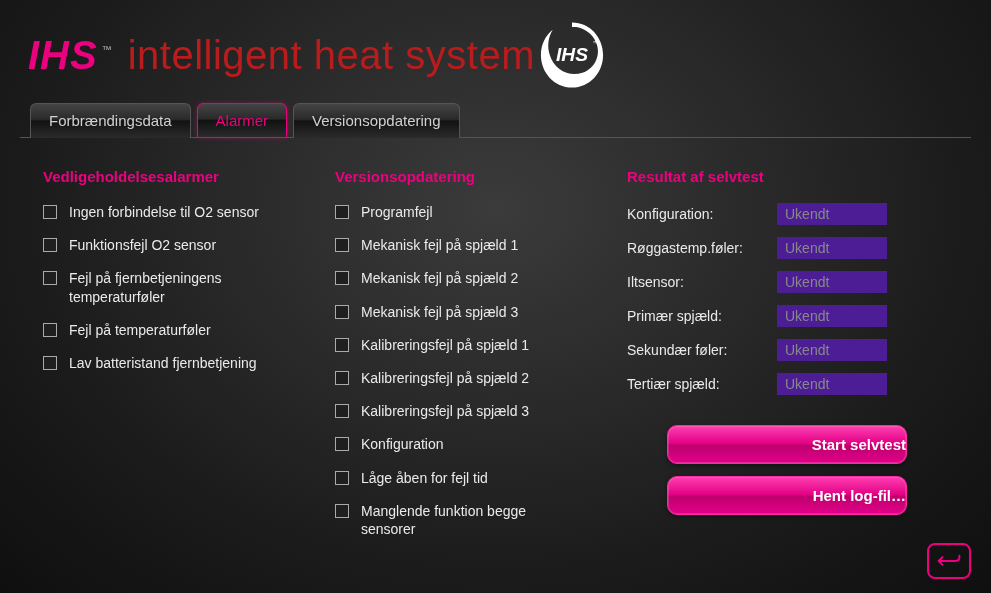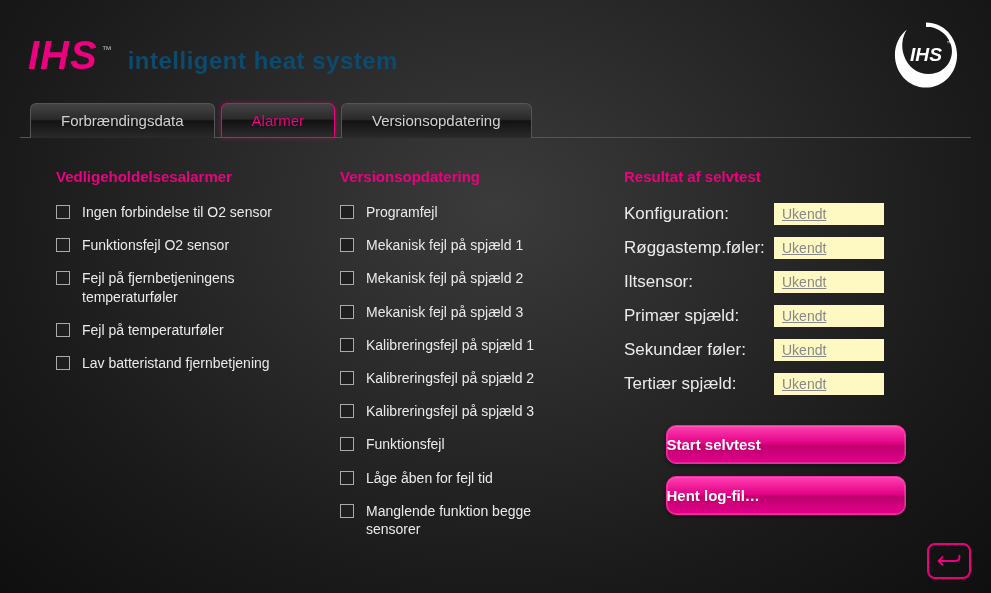"IHS" .header { justify-content: space-between -> none }
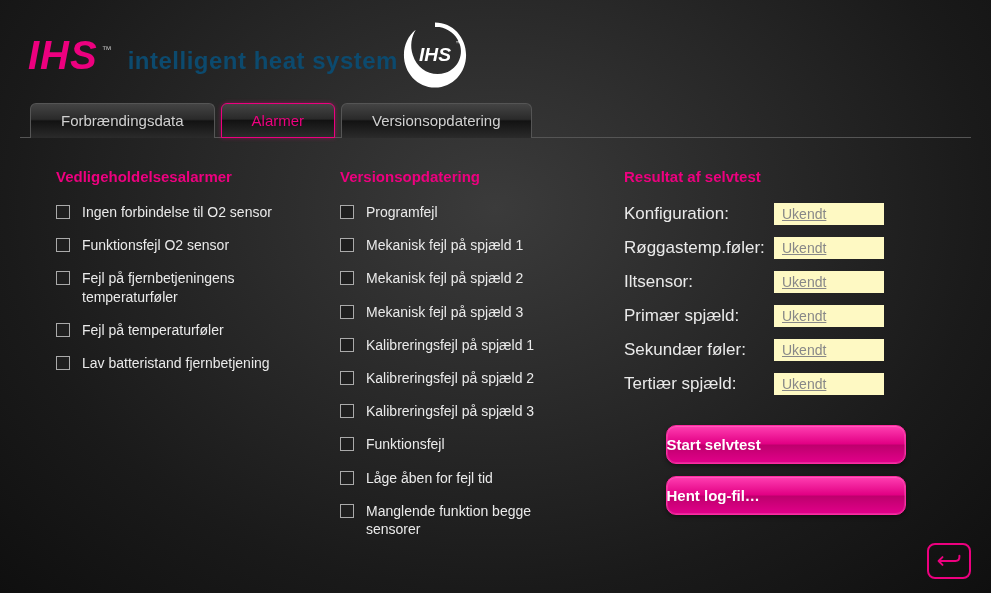"intelligent heat system" .brand-sub { color: #0c4a6e -> #b91c1c; font-size: 24px -> 40px; font-weight: 700 -> 400 }
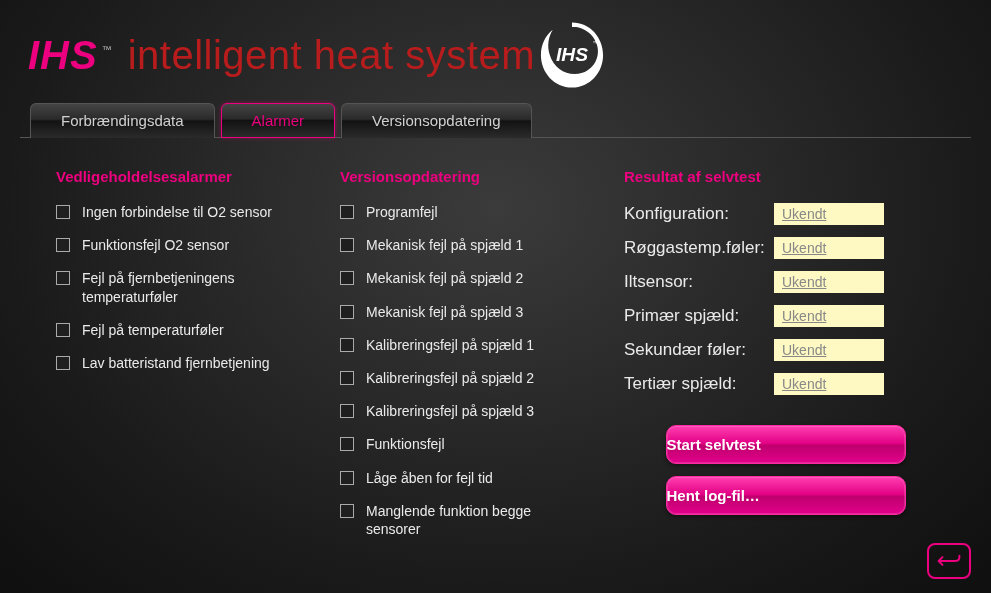"Forbrændingsdata" .tab { padding: 8px 30px -> 8px 18px }
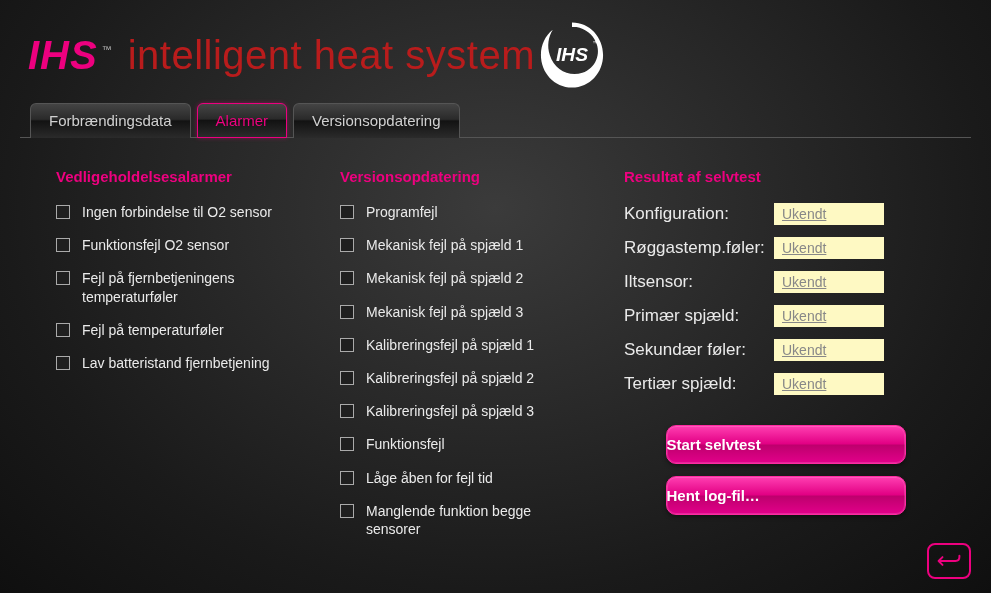"Vedligeholdelsesalarmer" .content { gap: 4px -> 12px; padding: 30px 24px 10px 56px -> 30px 24px 10px 43px }
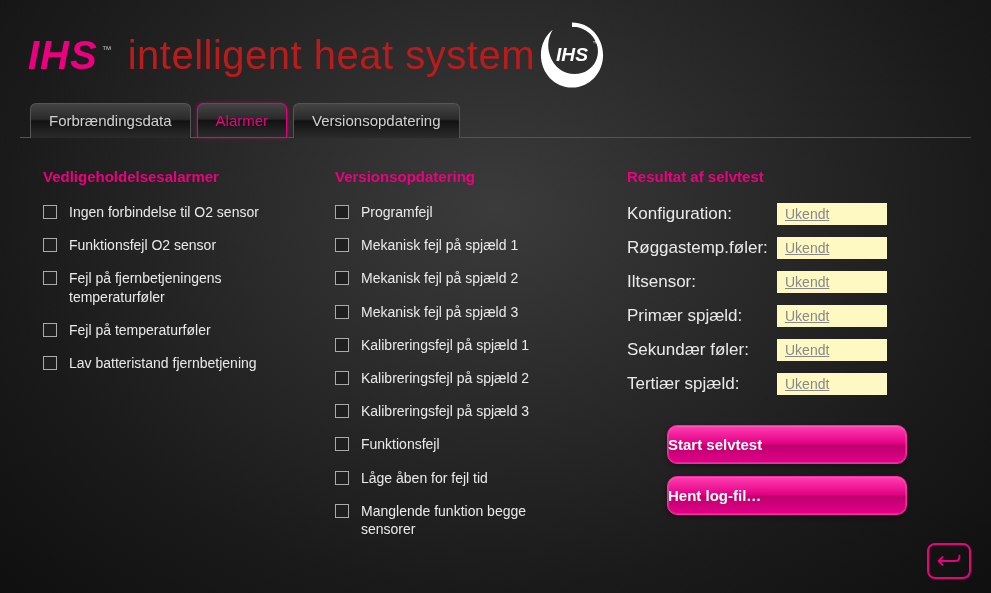"Konfiguration:" .result-row .rlabel { font-size: 17px -> 14px }
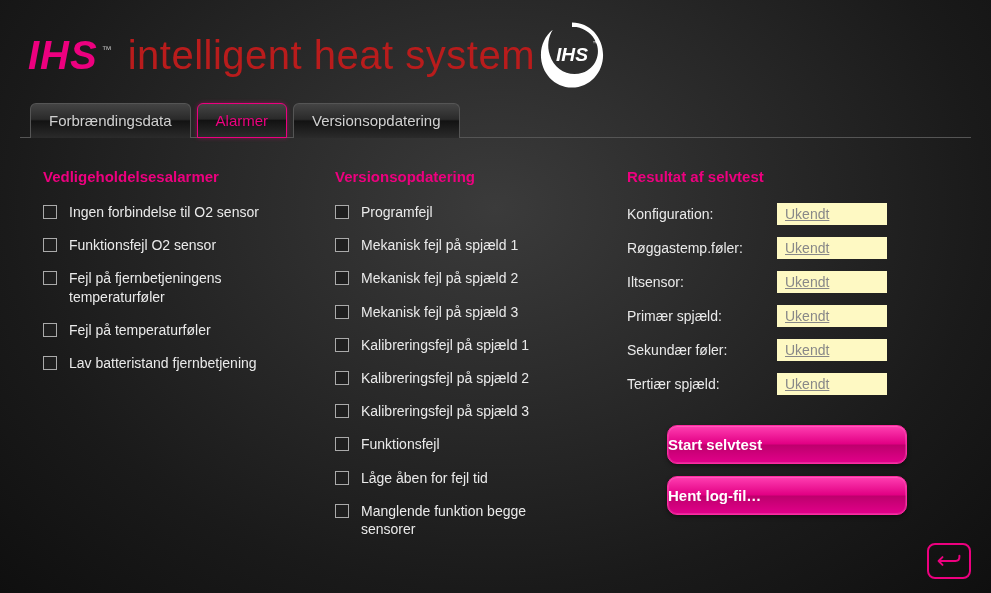"Ukendt" .result-row .rval { background: #fef9c3 -> #4c1d95; text-decoration: underline -> none }
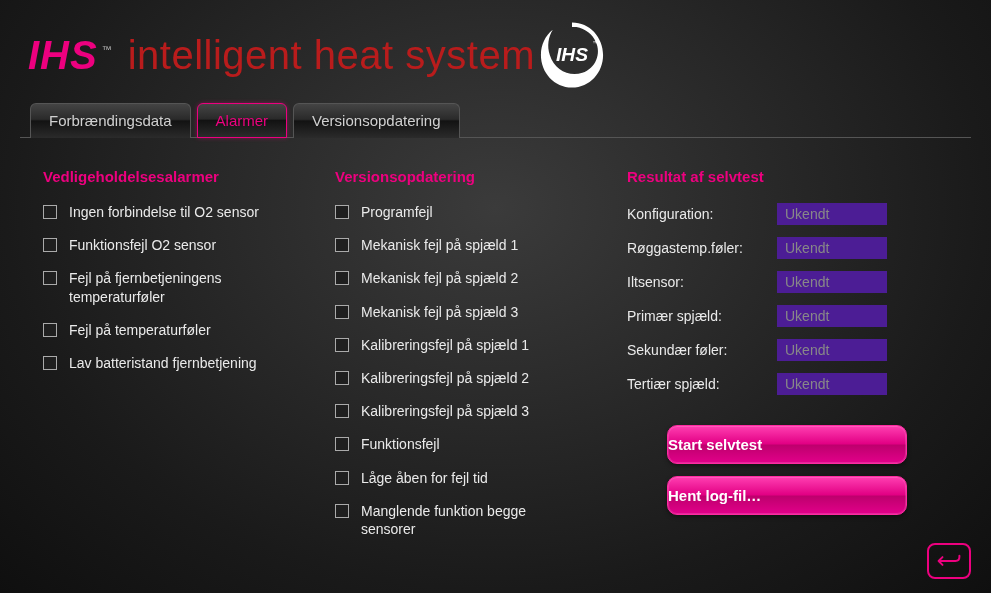"Funktionsfejl" div.label { text: Funktionsfejl -> Konfiguration }
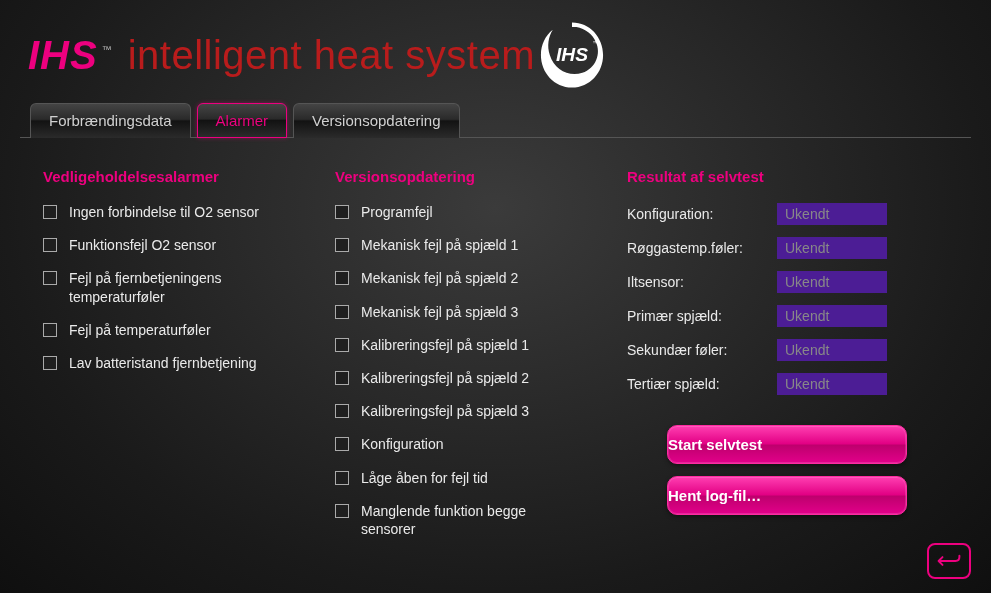"Start selvtest" .pink-btn { text-align: left -> right }
